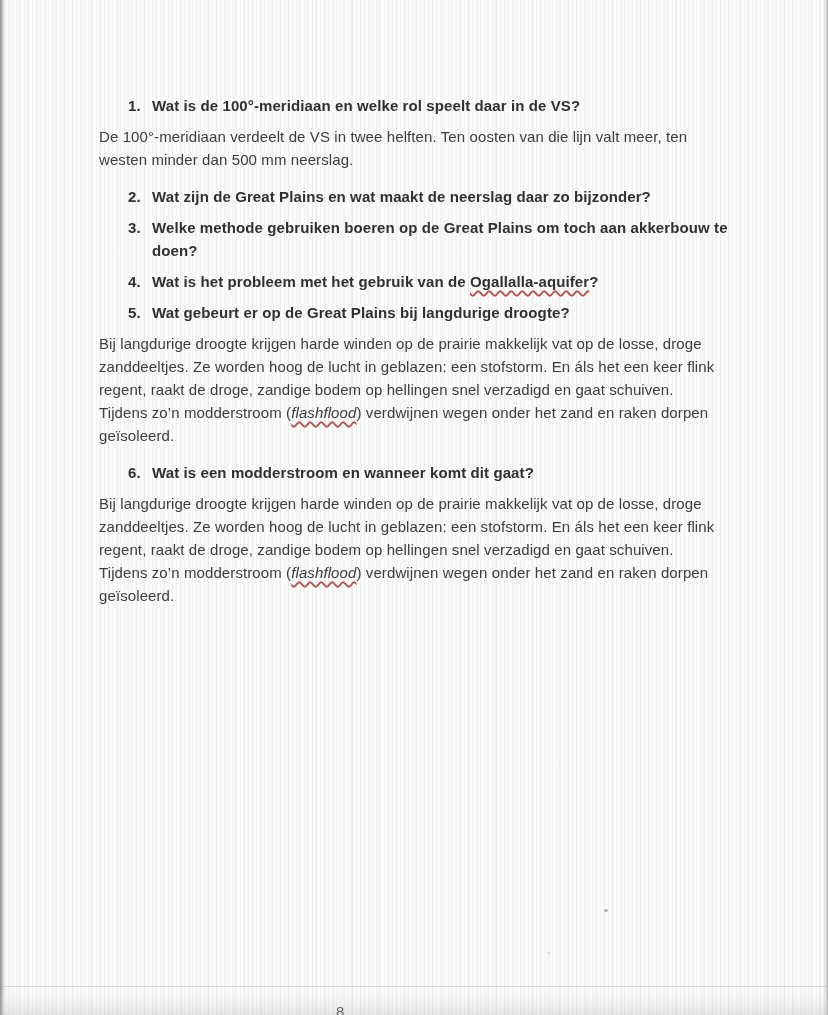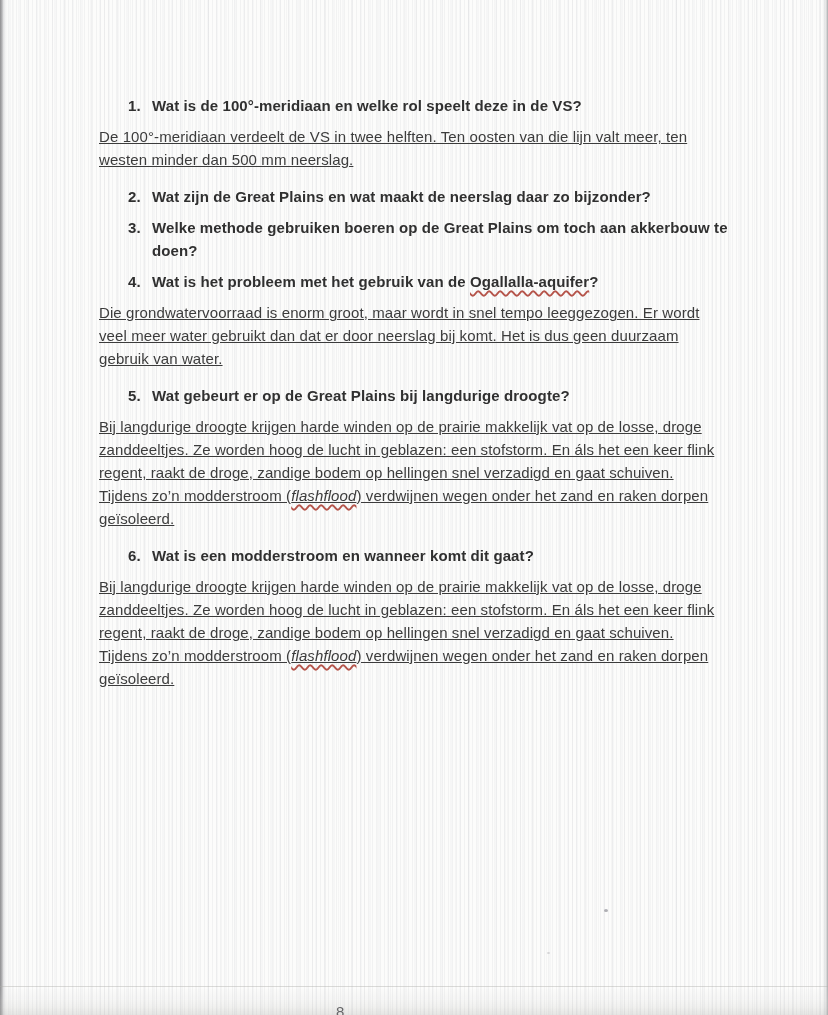"Wat is de 100°-meridiaan en" span { text: deze -> daar }
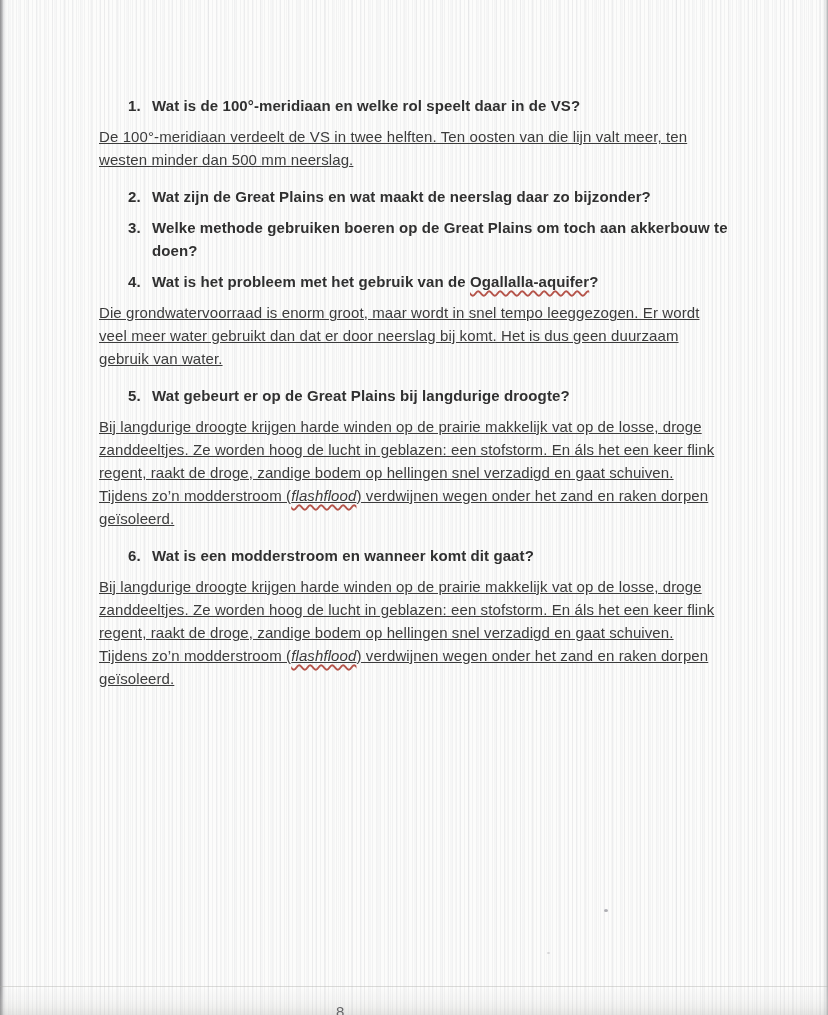"De 100°-meridiaan verdeelt de VS" .qa-answer { text-decoration: underline -> none }
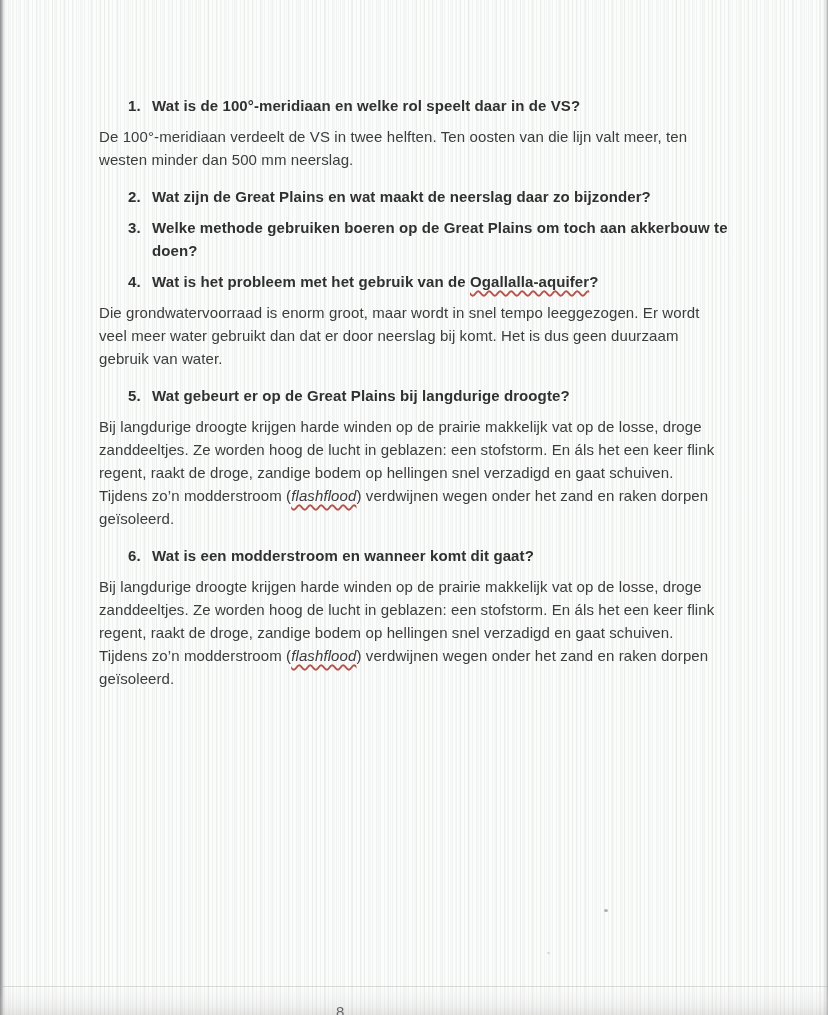"Die grondwatervoorraad is enorm groot," p.qa-answer { html: <p><span>Die grondwatervoorraad is enorm groot, maar wordt in snel tempo leeggezogen. Er wordt veel meer water gebruikt dan dat er door neerslag bij komt. Het is dus geen duurzaam gebruik van water.</span></p> -> none }
